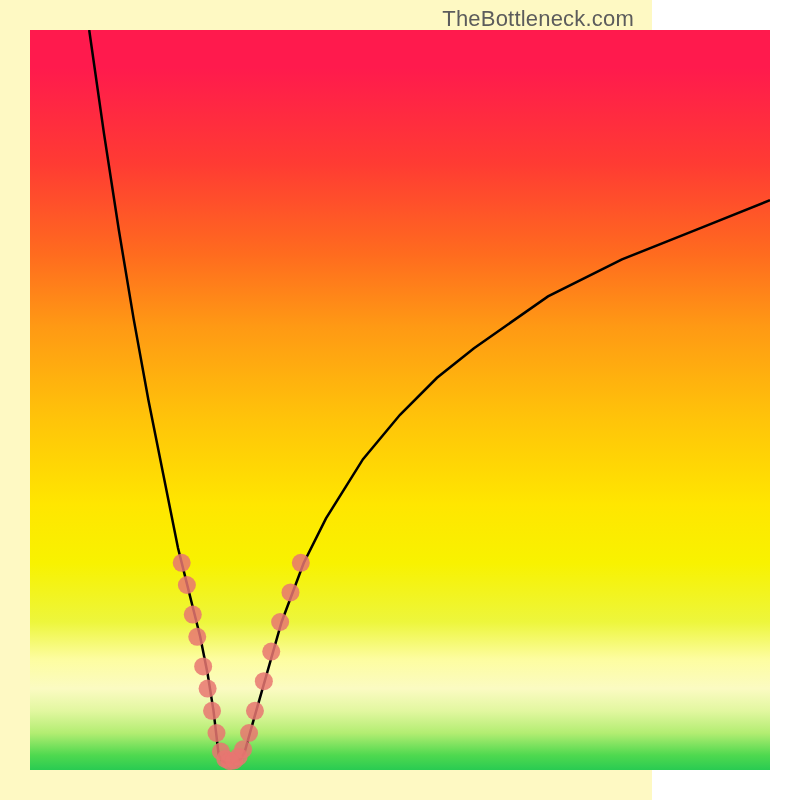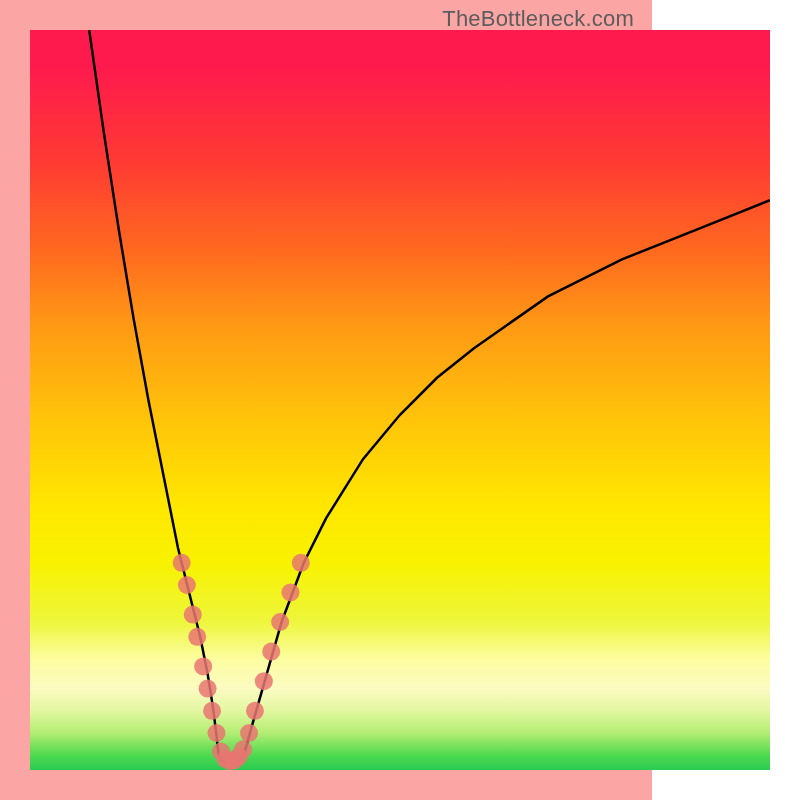"TheBottleneck.com" .container { background: #fca5a5 -> #fef9c3 }
